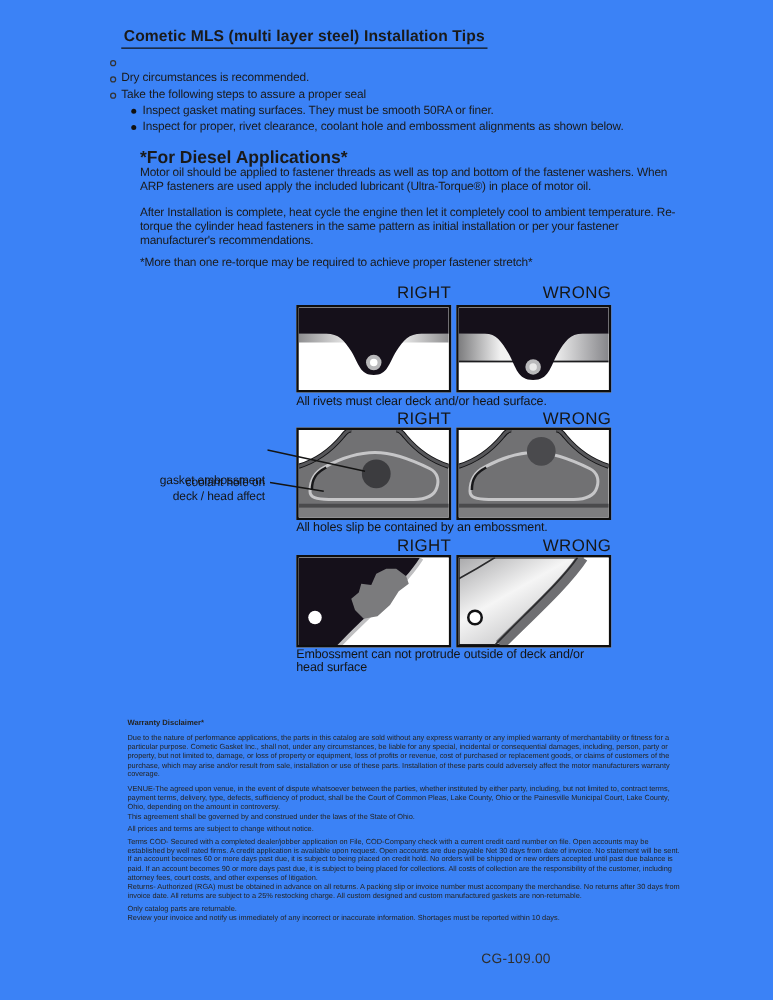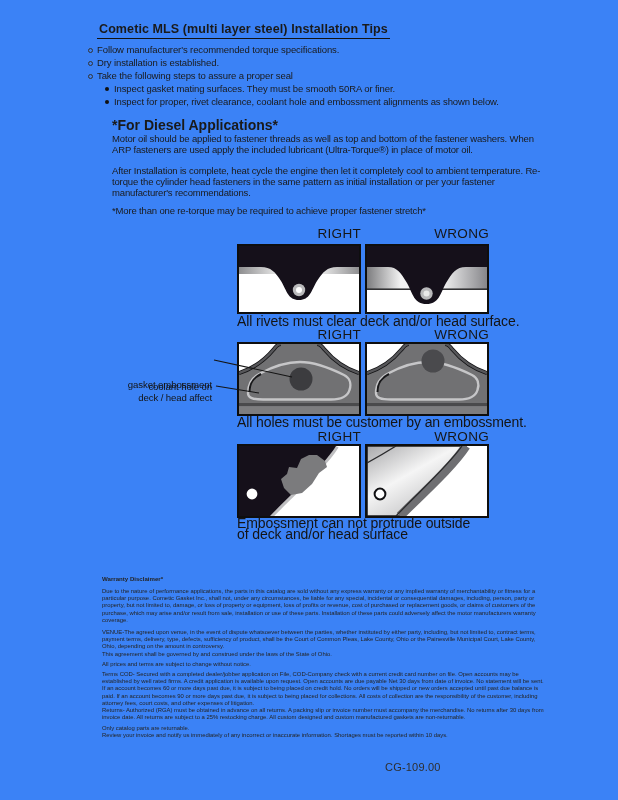"Follow manufacturer's recommended torque" span { html: <span>Follow manufacturer's recommended torque specifications.</span> -> none }
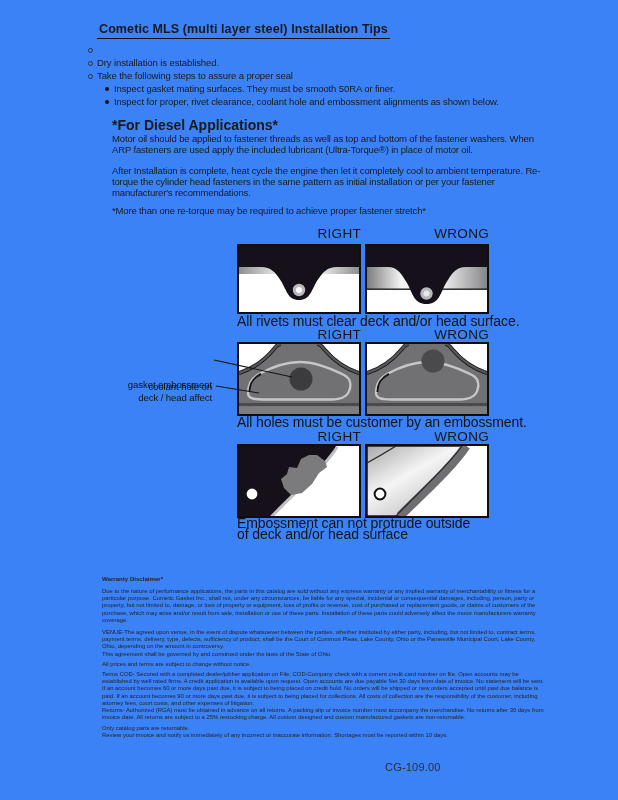"Dry installation is established." span { text: installation is established -> circumstances is recommended }
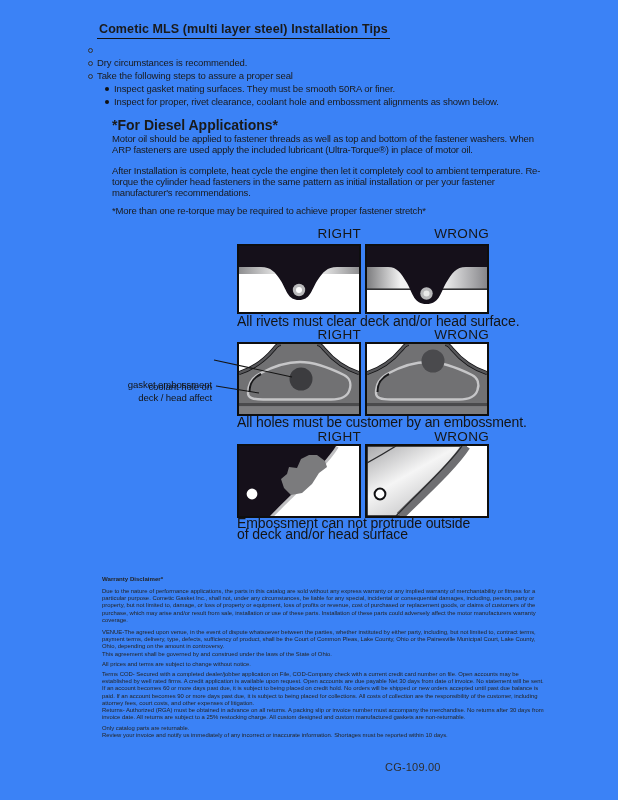"All rivets must clear deck" .caption { font-size: 14px -> 10px }
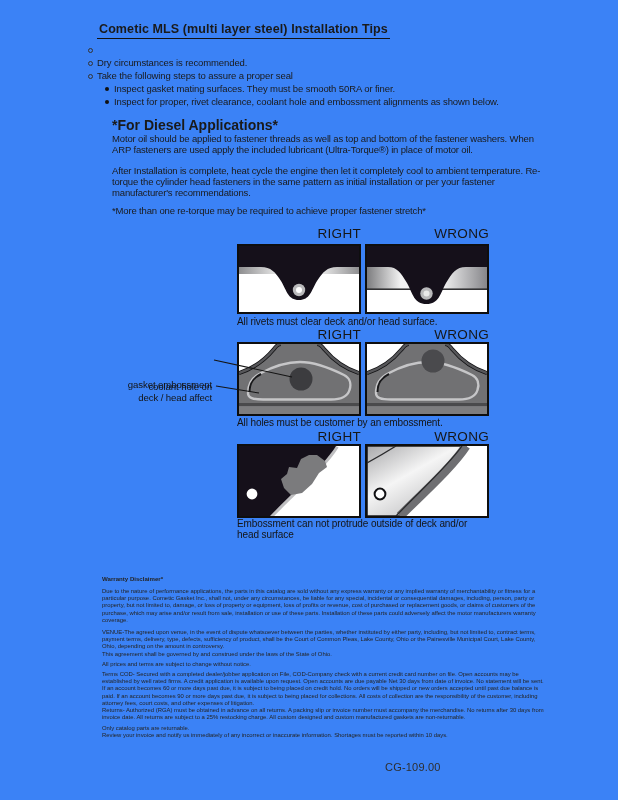"All holes must be customer" div.abs { text: must be customer -> slip be contained }
